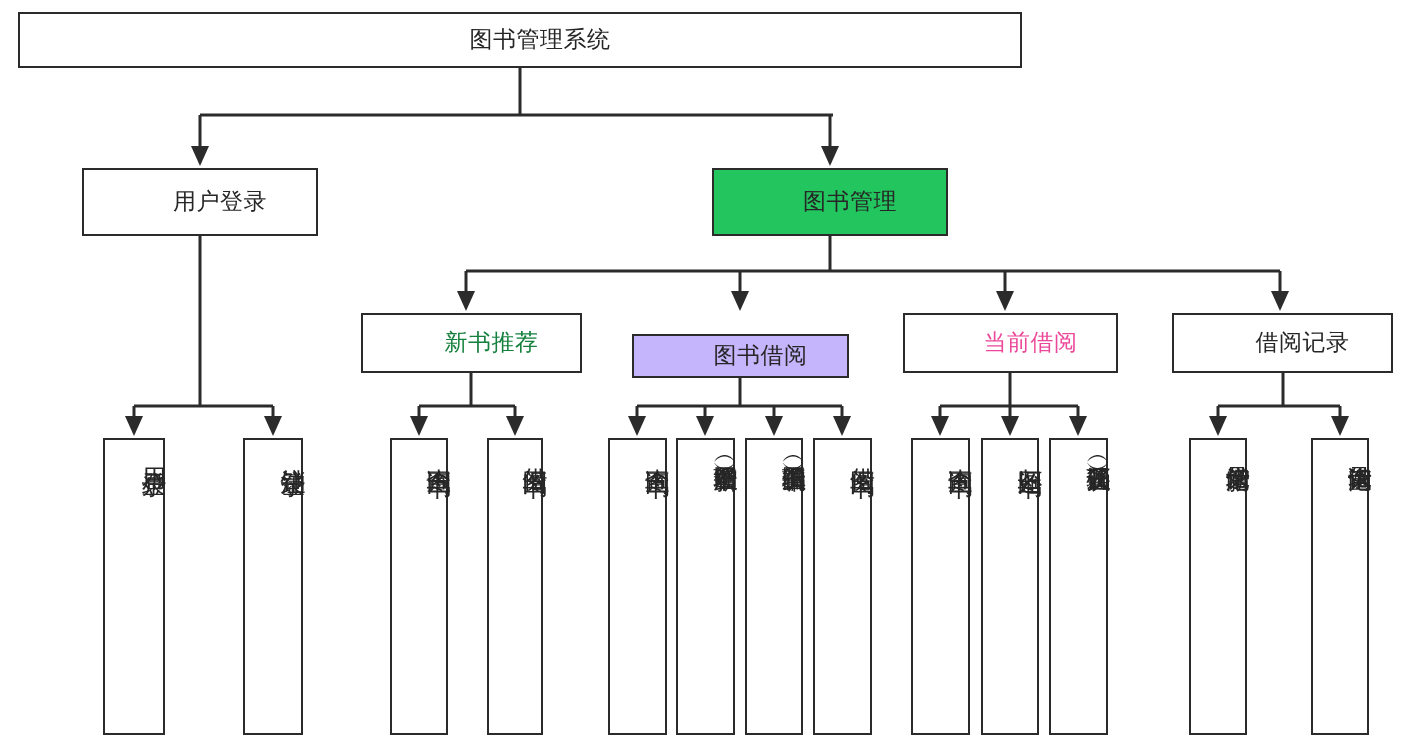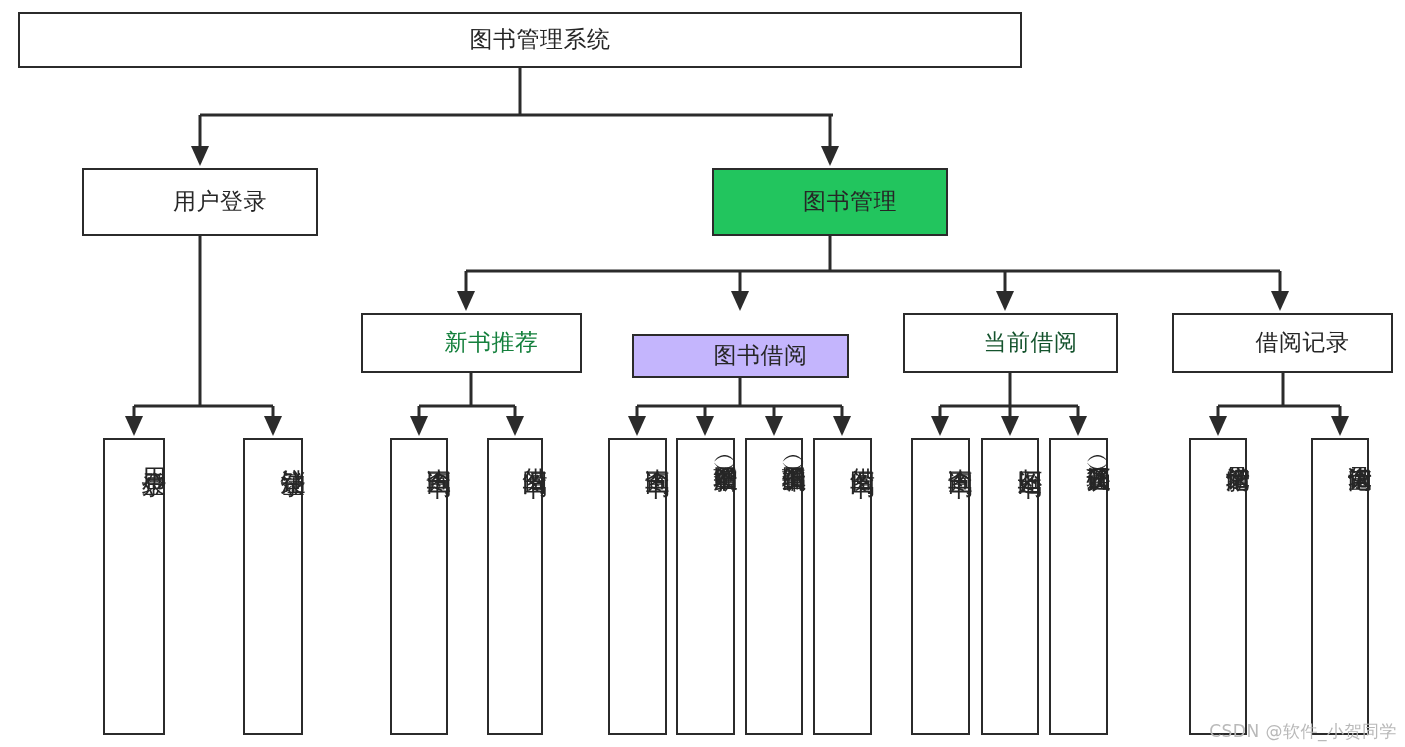"当前借阅" span.node-label { color: #14532d -> #ec4899 }
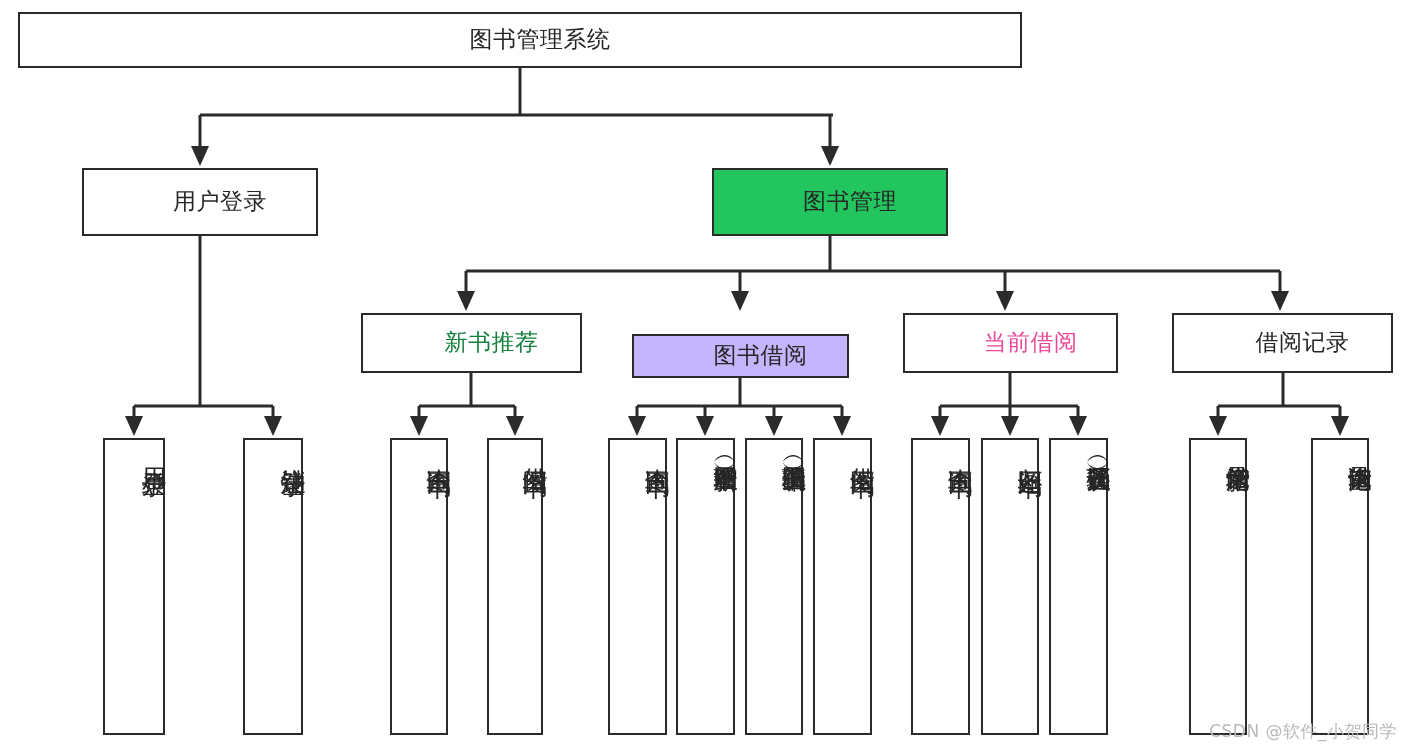"CSDN @软件_小贺同学" div.watermark { html: <div>CSDN @软件_小贺同学</div> -> none }
